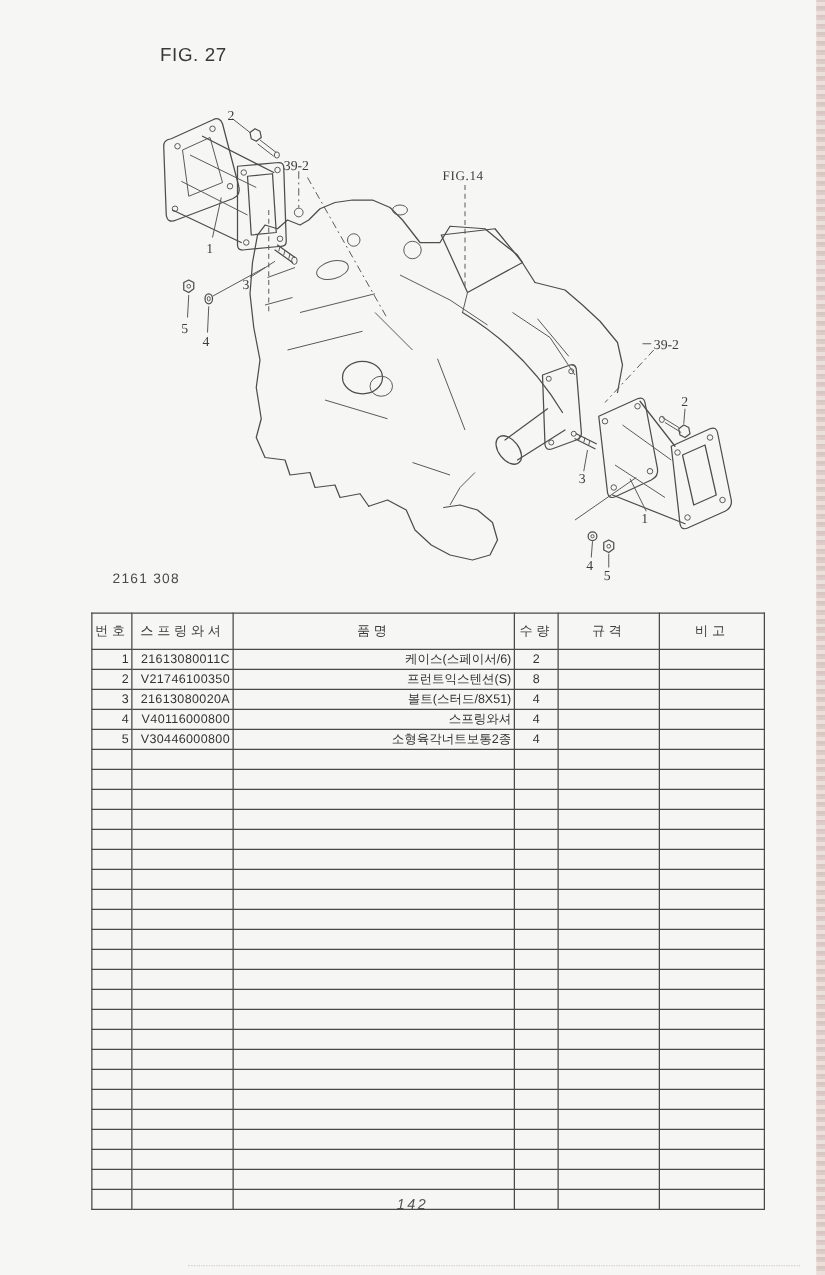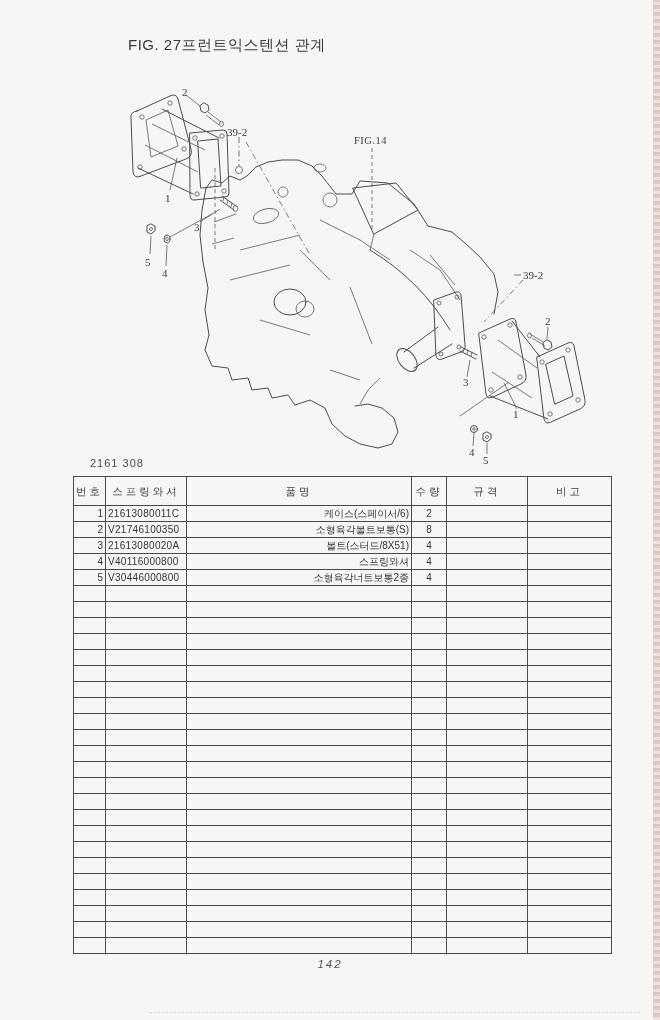"프런트익스텐션 관계" span { html: <span>프런트익스텐션 관계</span> -> none }
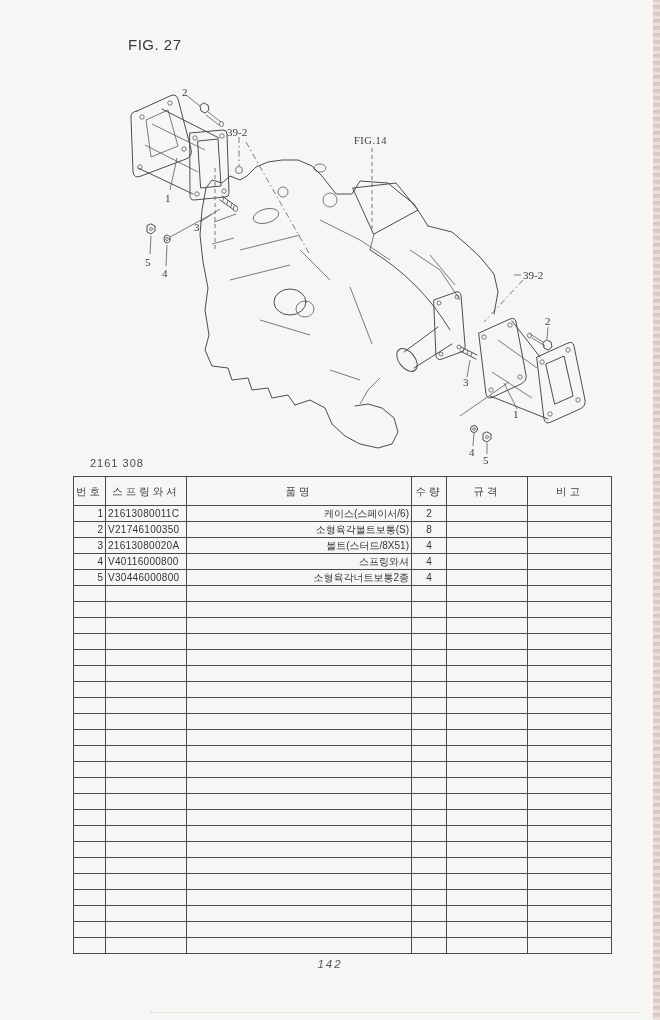"번호" .parts-table { top: 476px -> 490px }
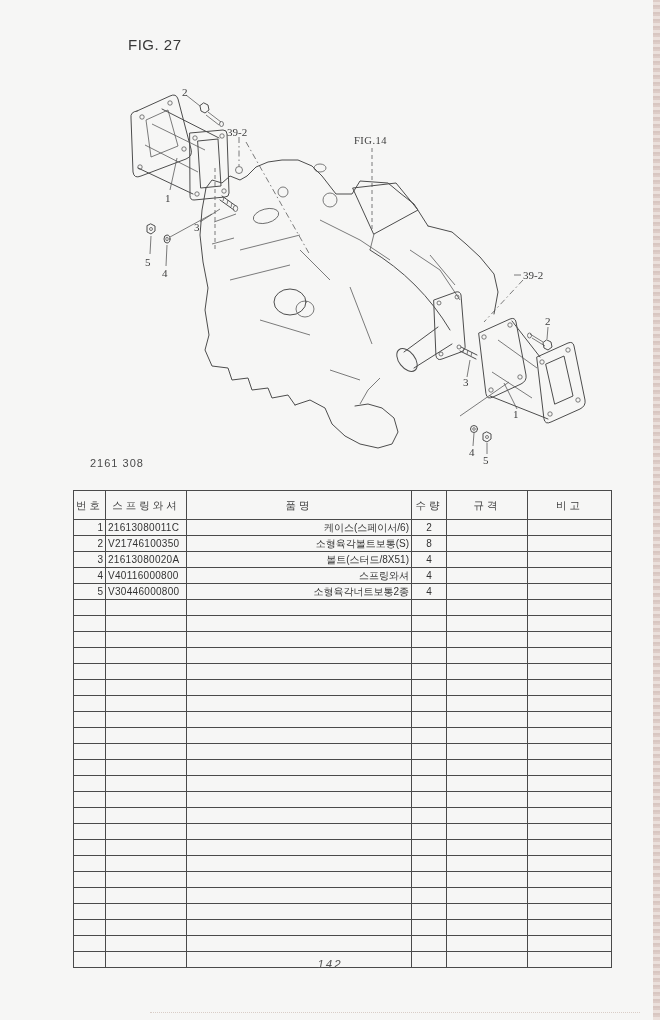"21613080011C" .parts-table td.c1 { text-align: left -> right }
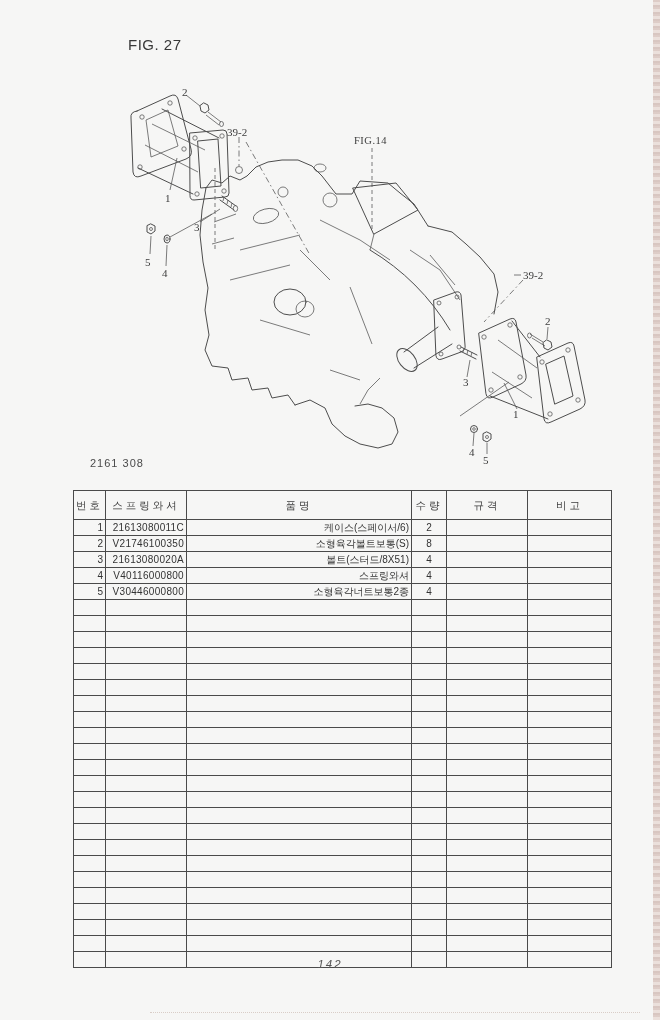"소형육각볼트보통(S)" td.c2 { text: 소형육각볼트보통 -> 프런트익스텐션 }
